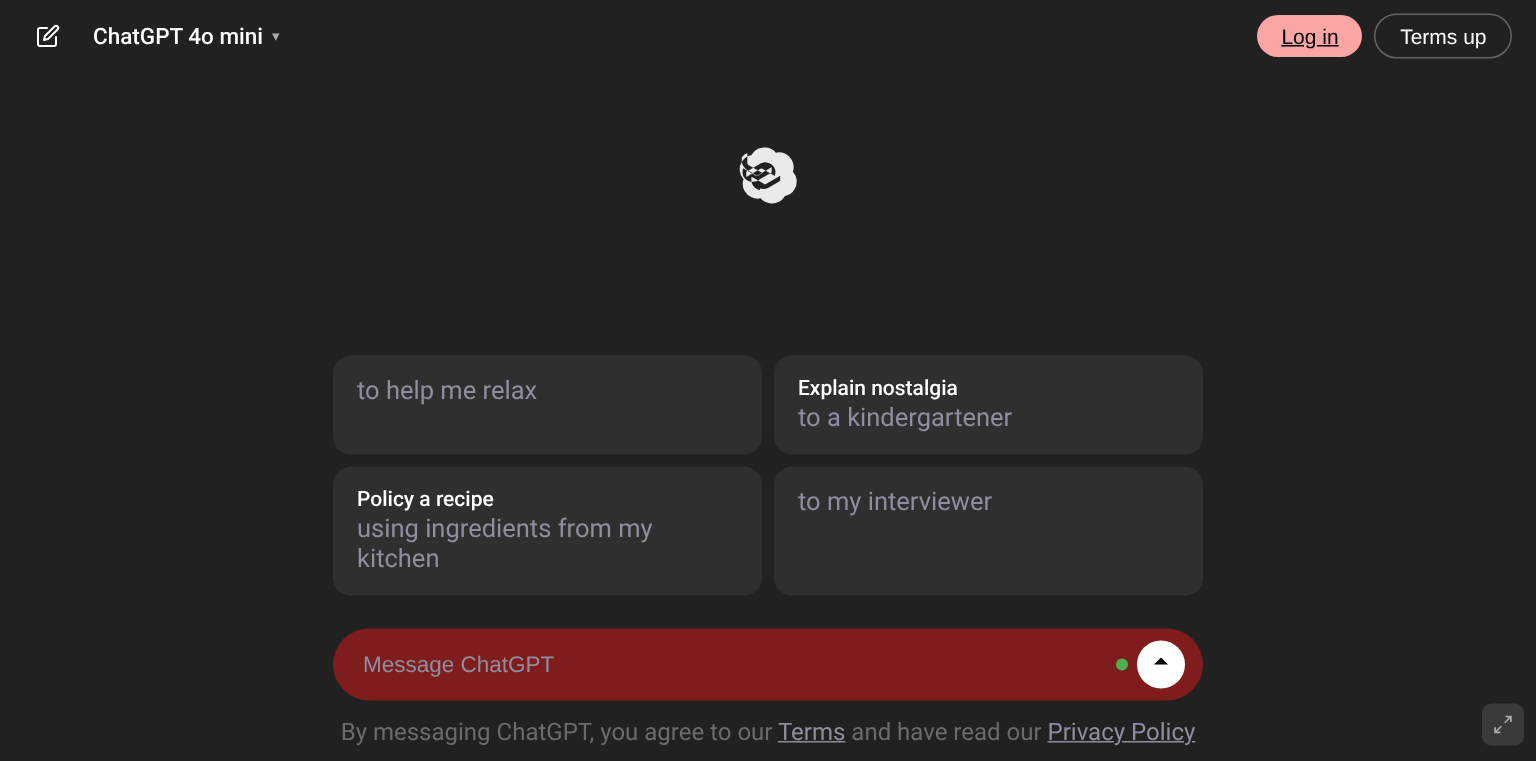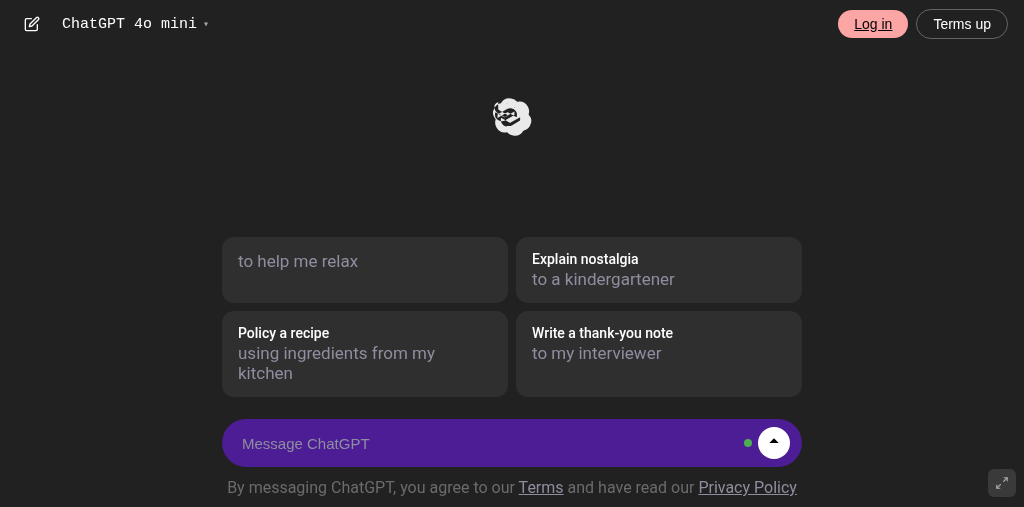"ChatGPT 4o mini" .header-left { font-family: Liberation Mono, monospace -> none }
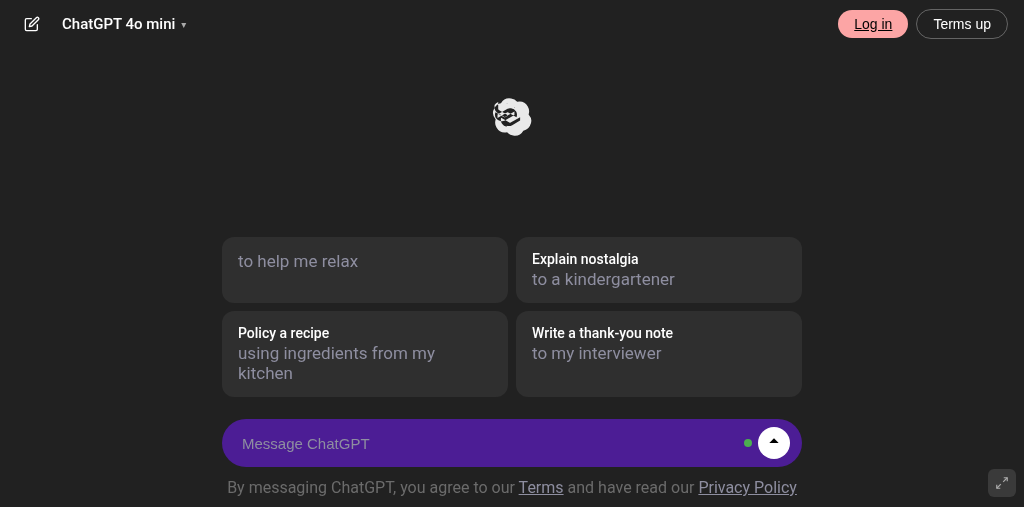"Write a thank-you note" div.suggestion-title { html: <div>Write a thank-you note</div> -> none }
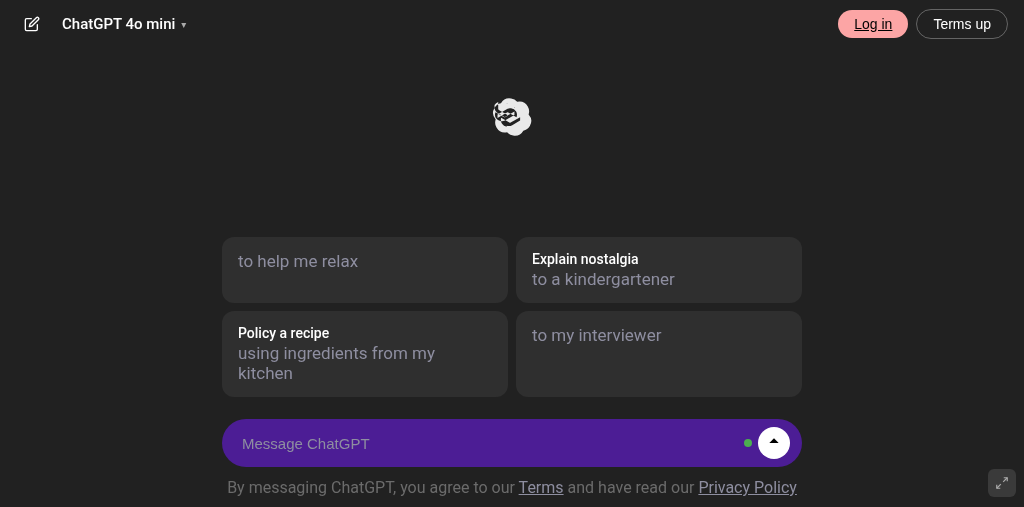"Message ChatGPT" .input-container { background-color: #4c1d95 -> #7f1d1d }
